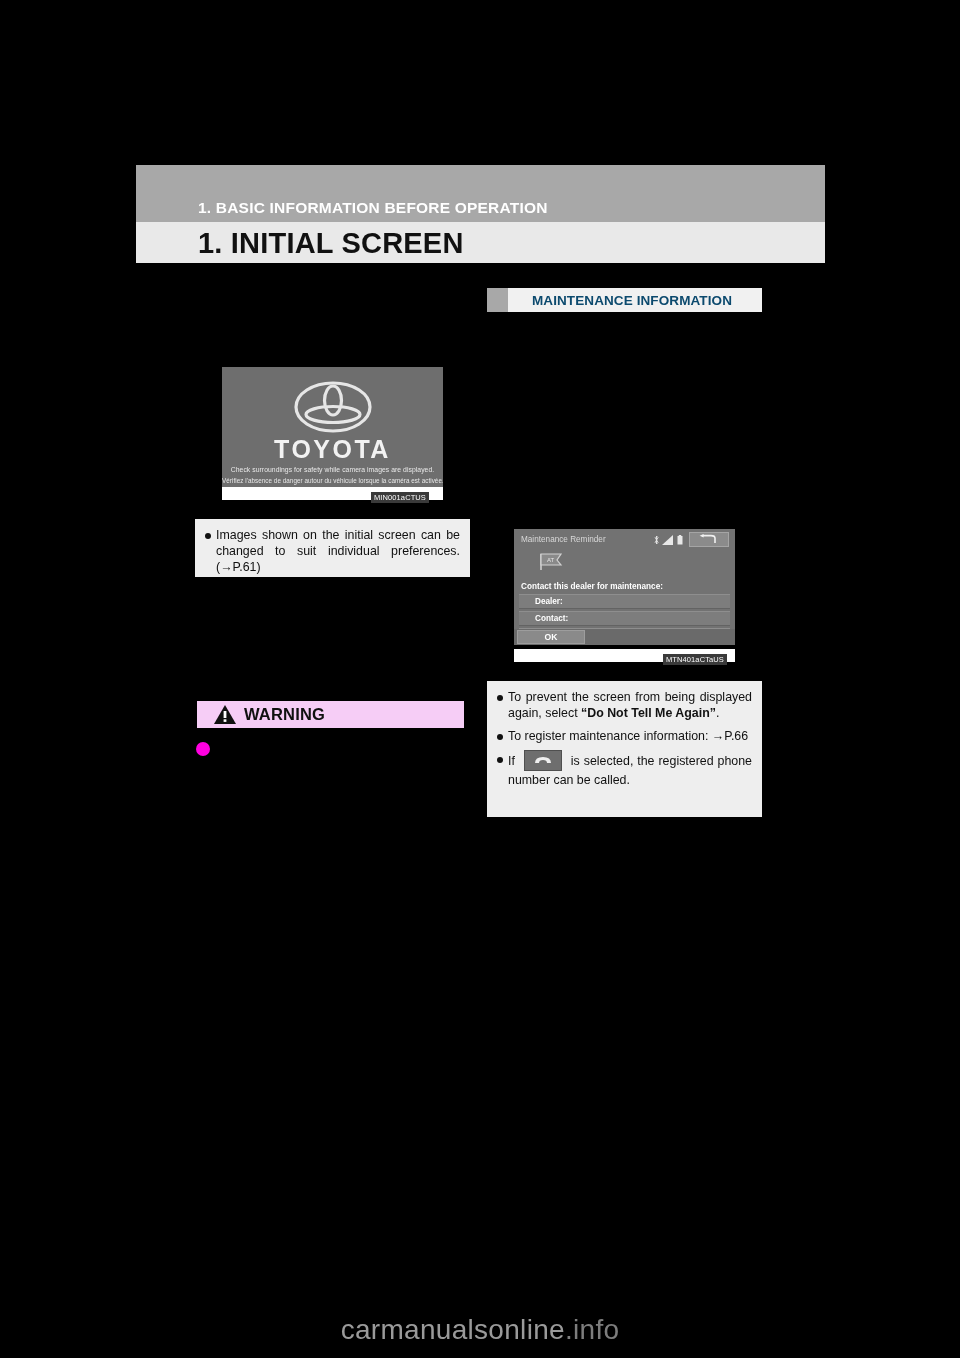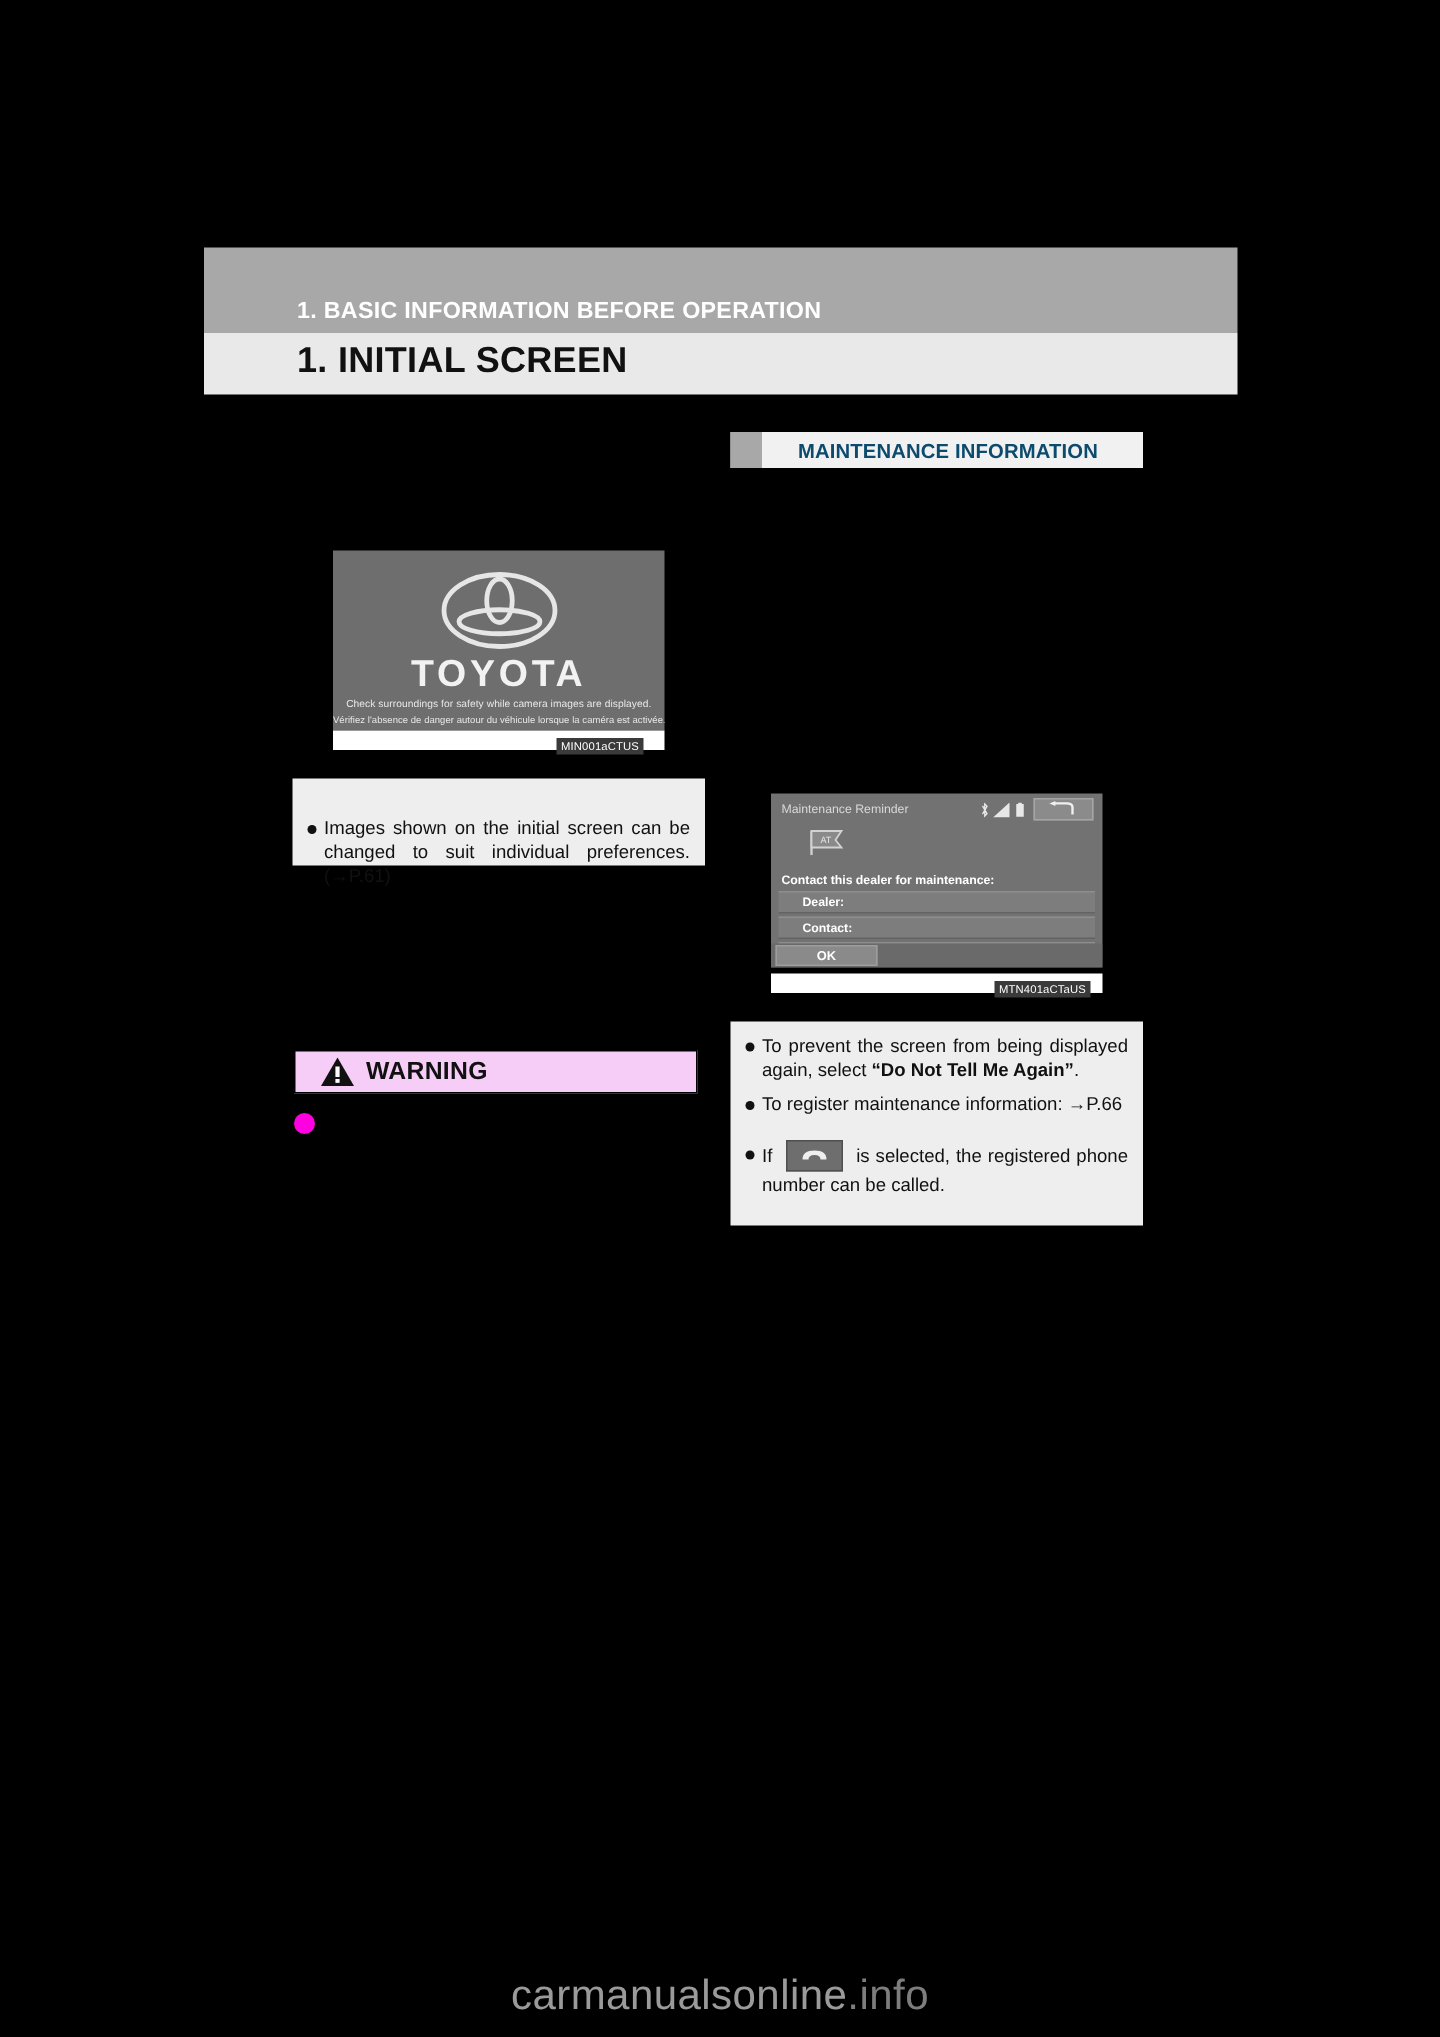"1. INITIAL SCREEN" .hdr-title-text { font-size: 24px -> 29px }
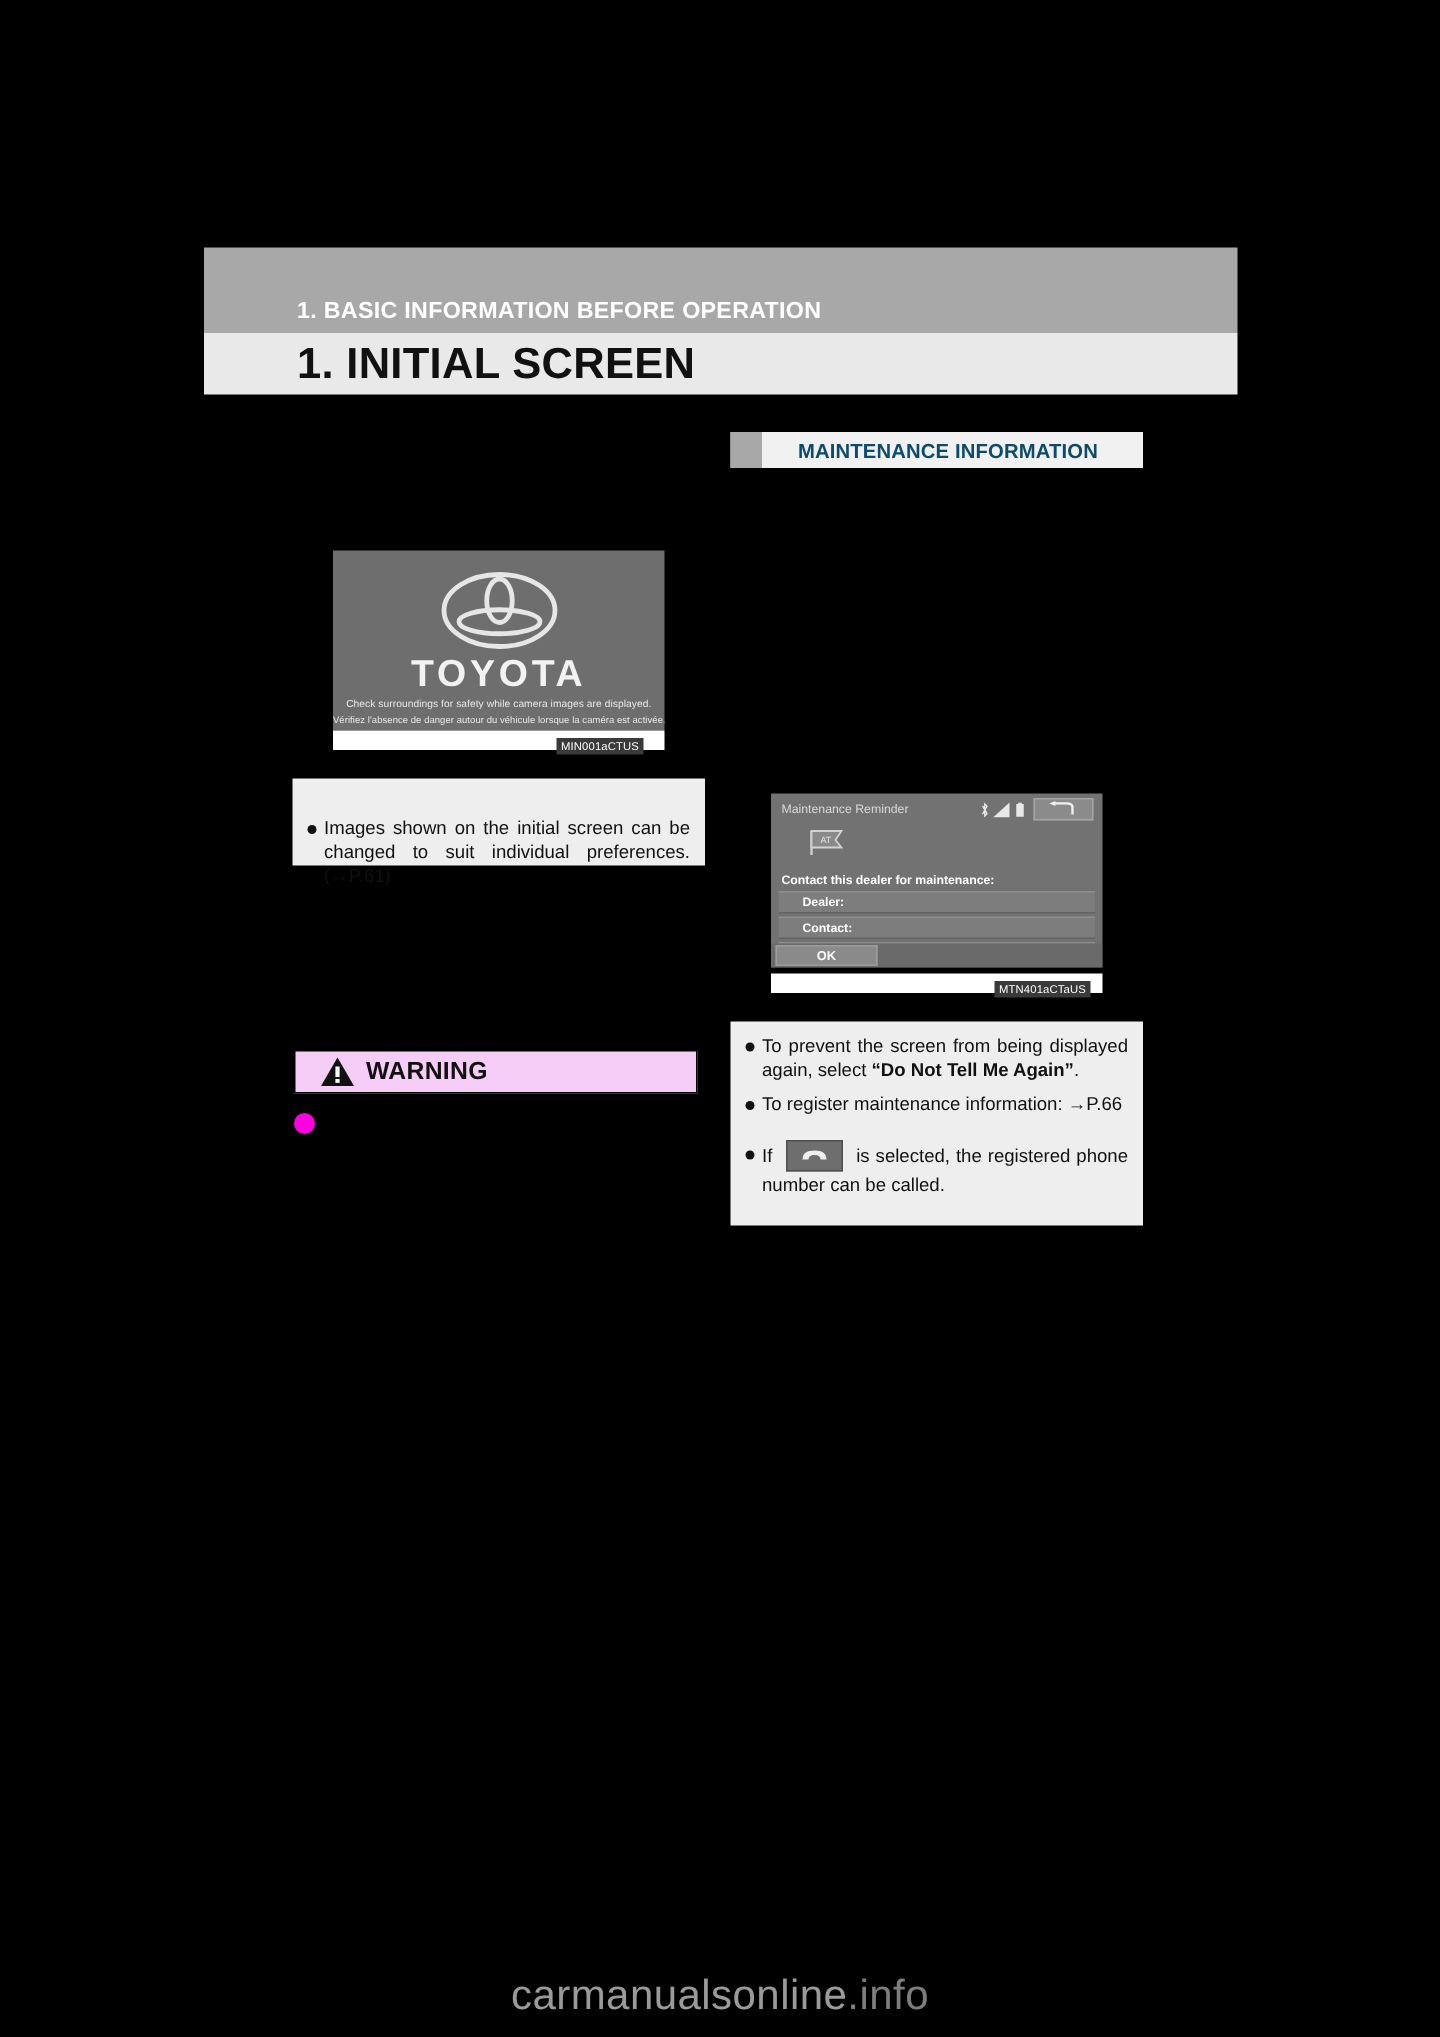"Images shown on the initial" .bullet-row:last-child { margin-top: 17px -> none }
